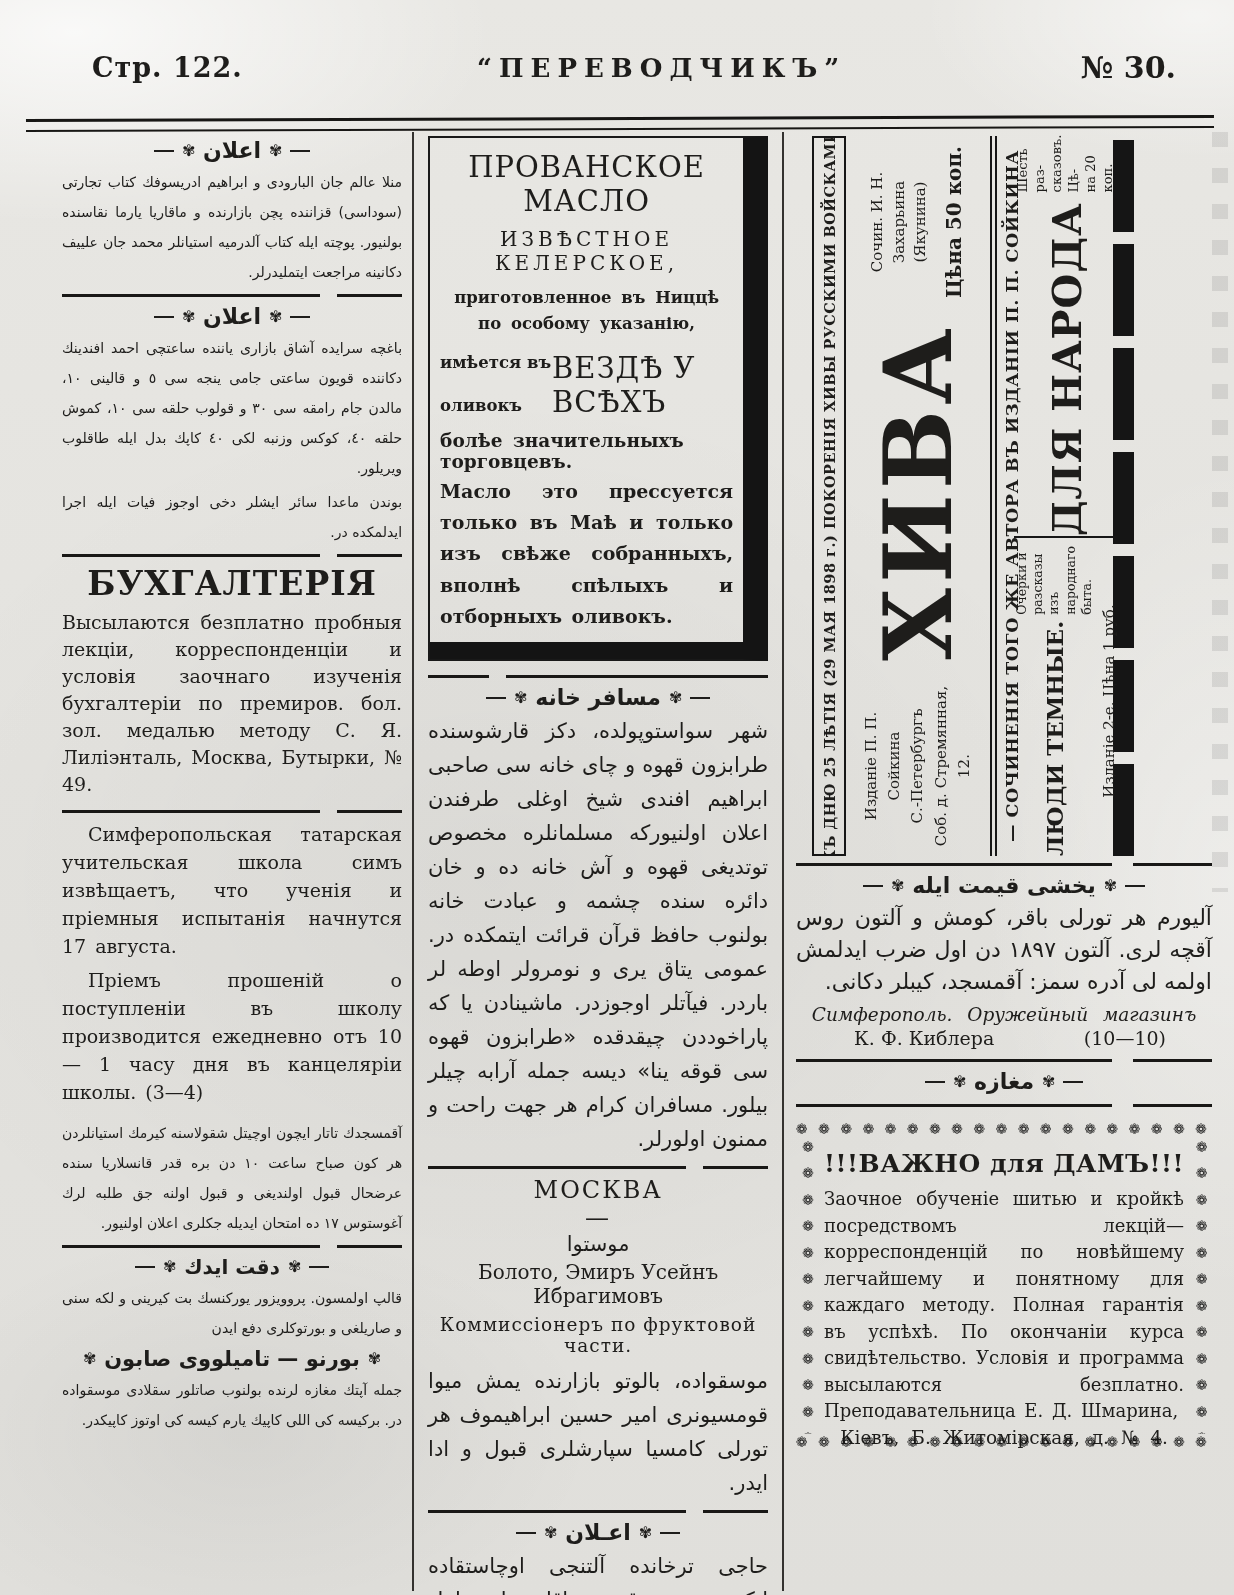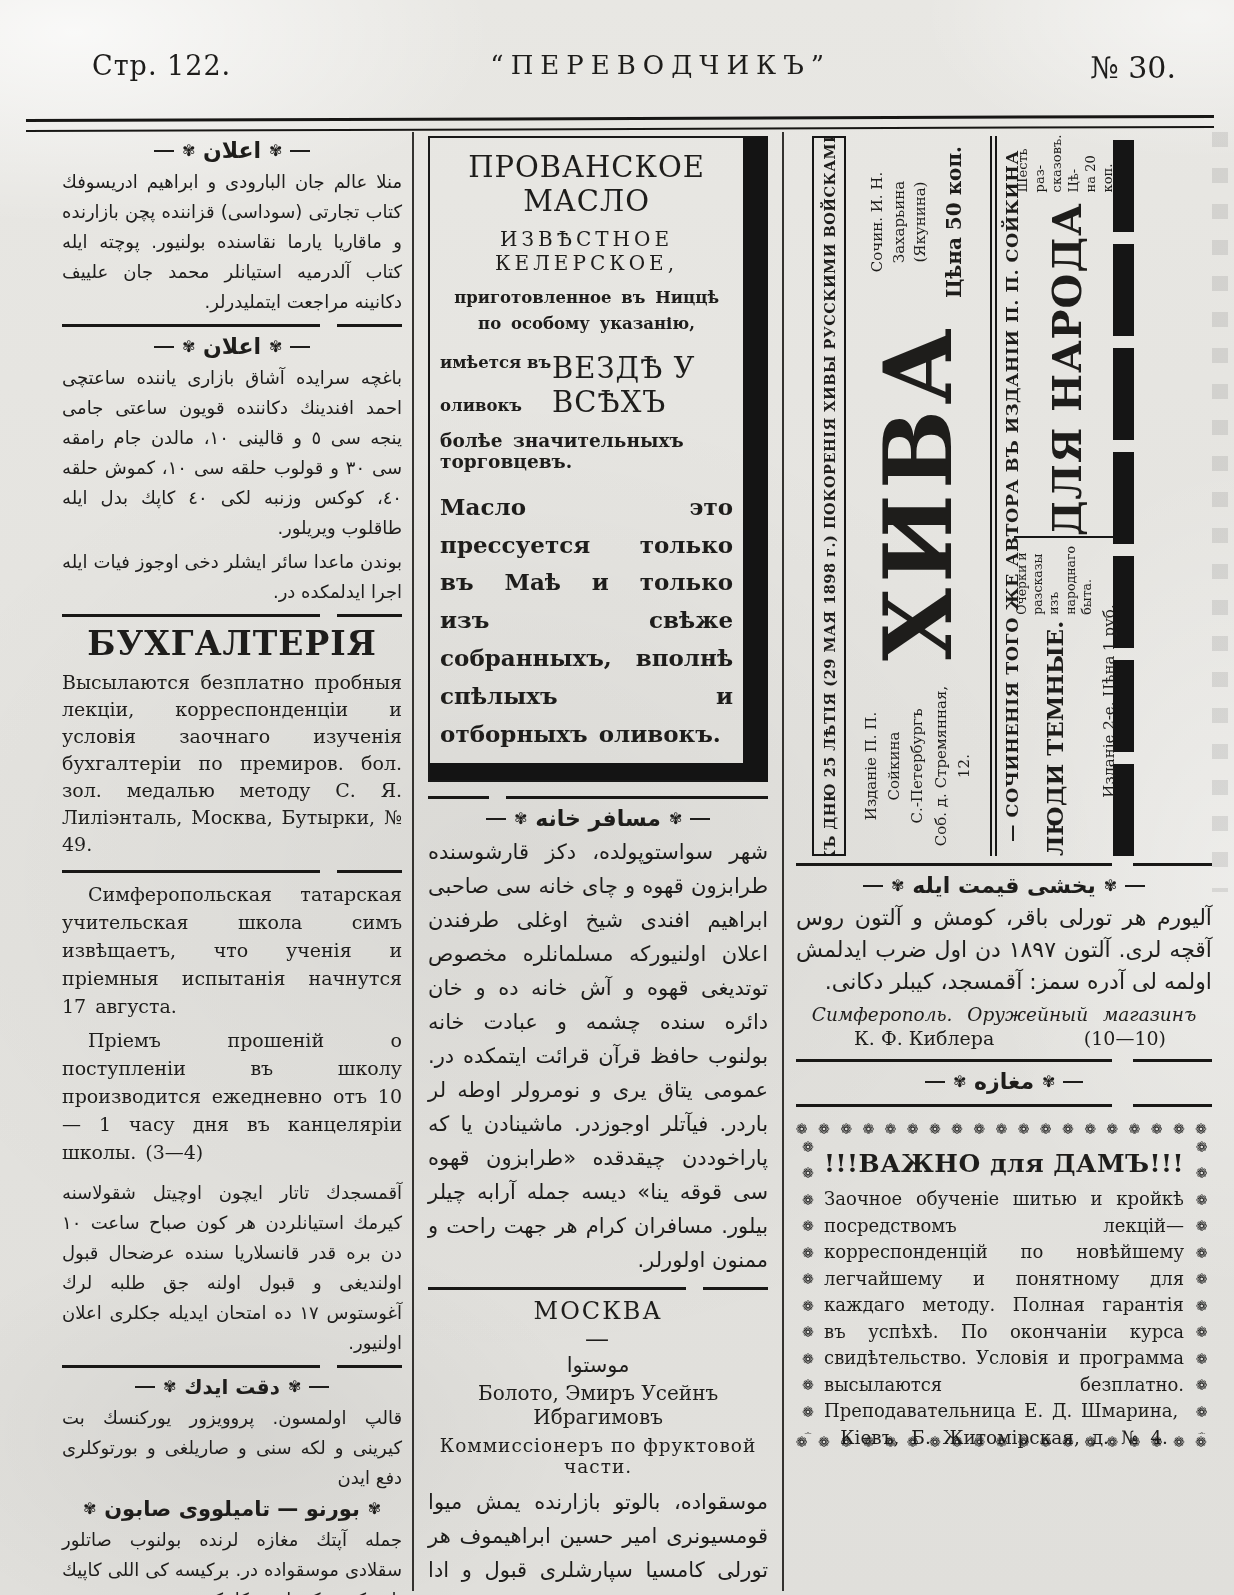"Стр. 122." .masthead { align-items: flex-start -> center; font-weight: normal -> bold }
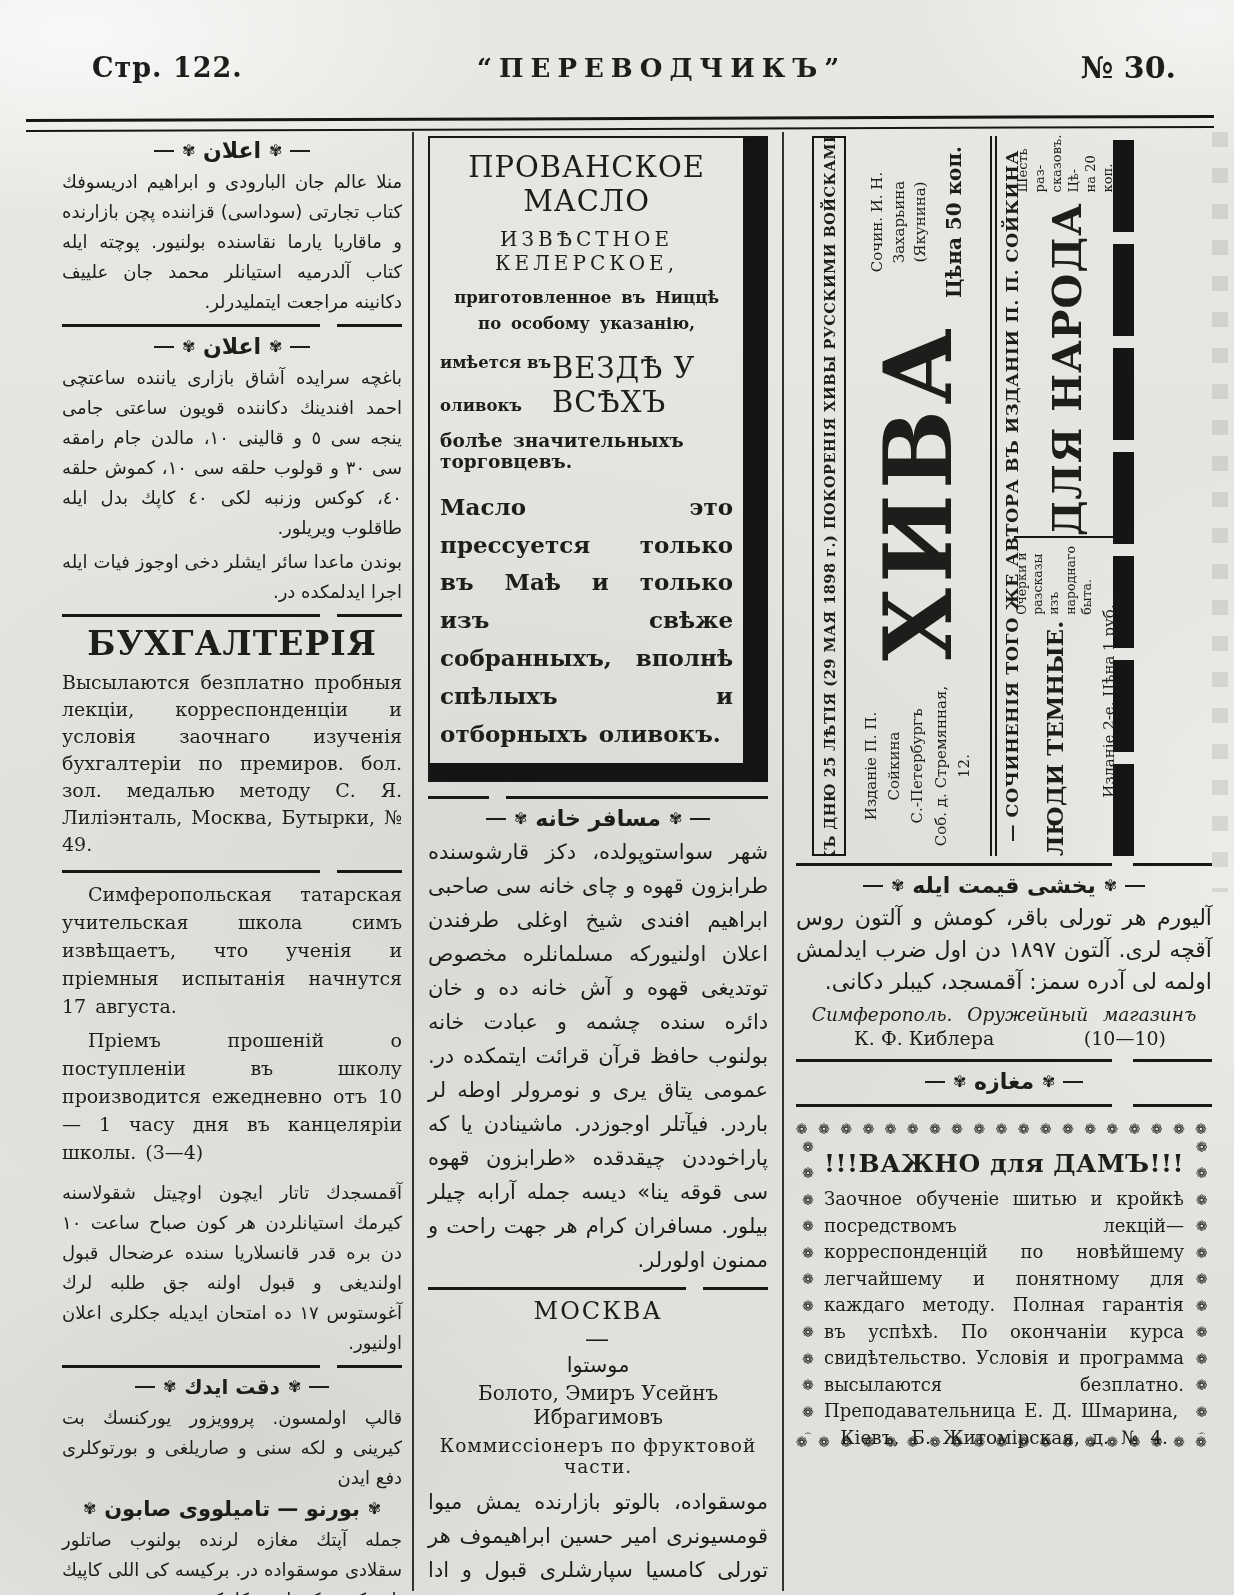"منلا عالم جان البارودى و" .sz-a { font-size: 18px -> 14px }
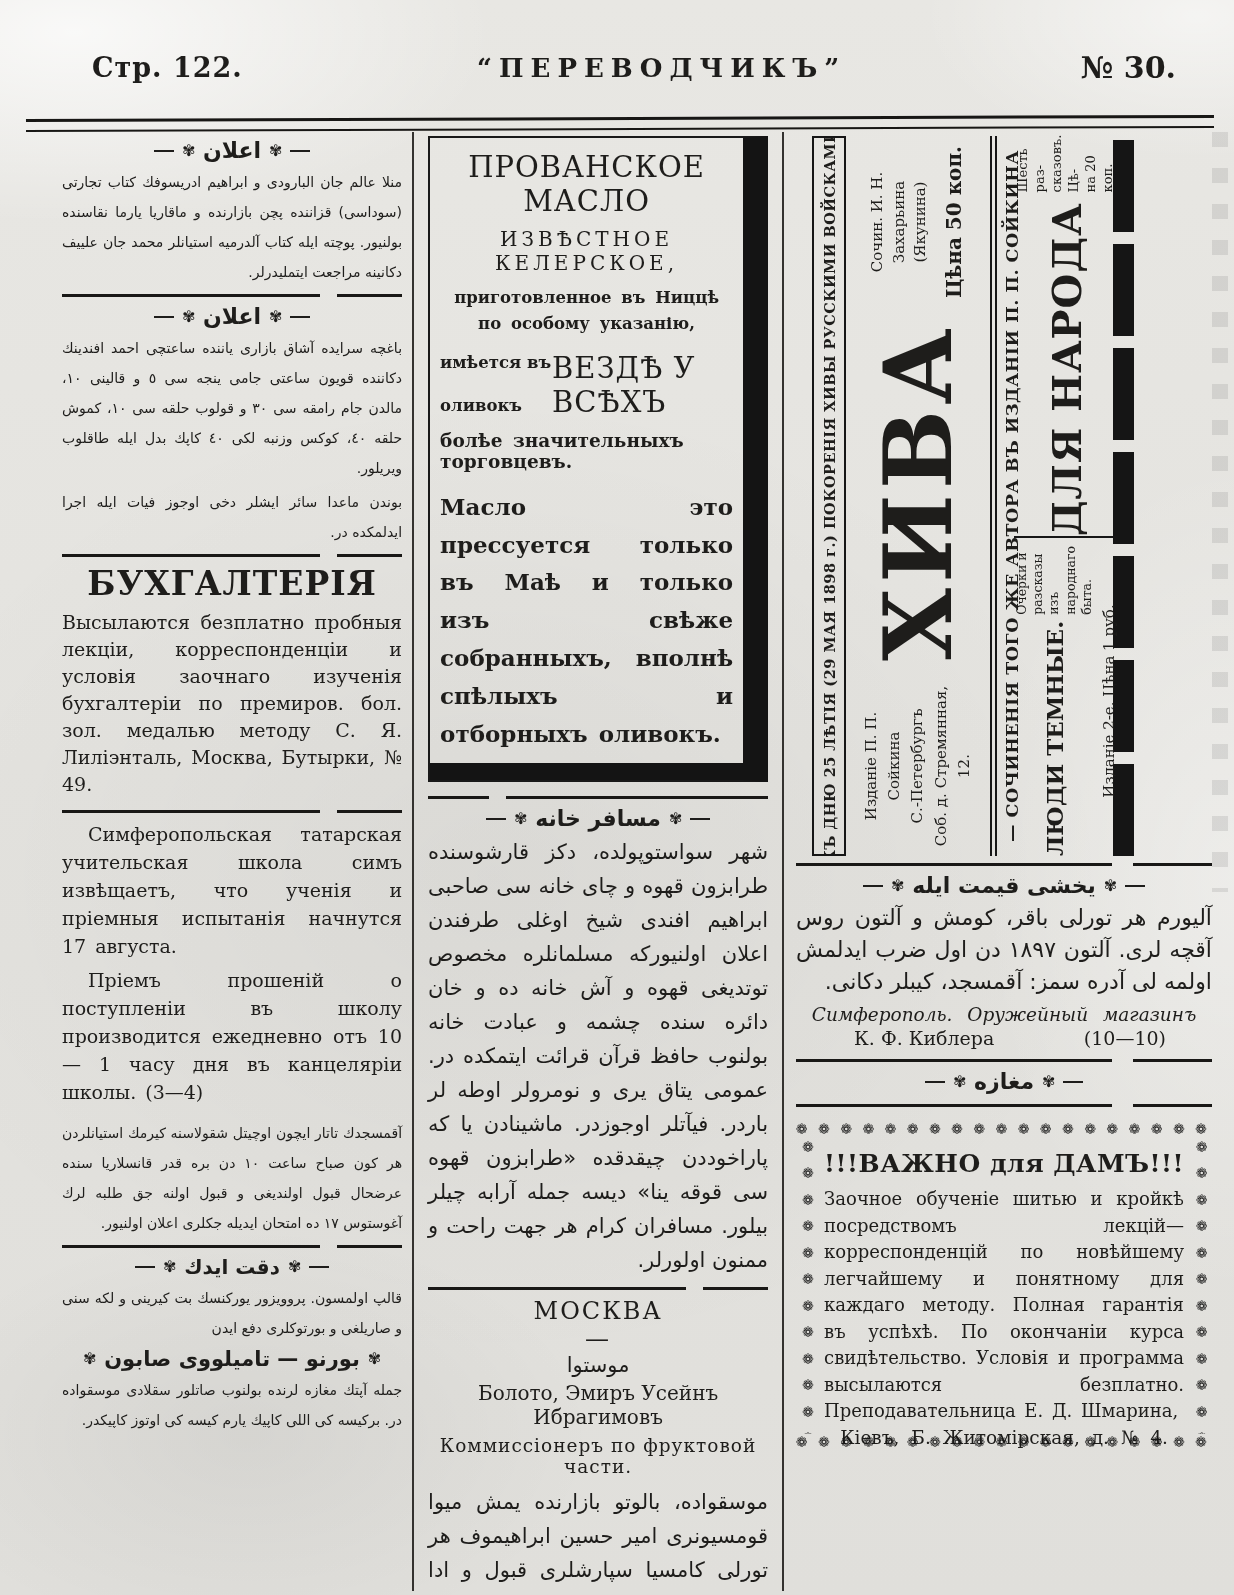"Масло это прессуется только въ" .oil-line3 { font-size: 23px -> 19px; margin-top: 16px -> 4px }
